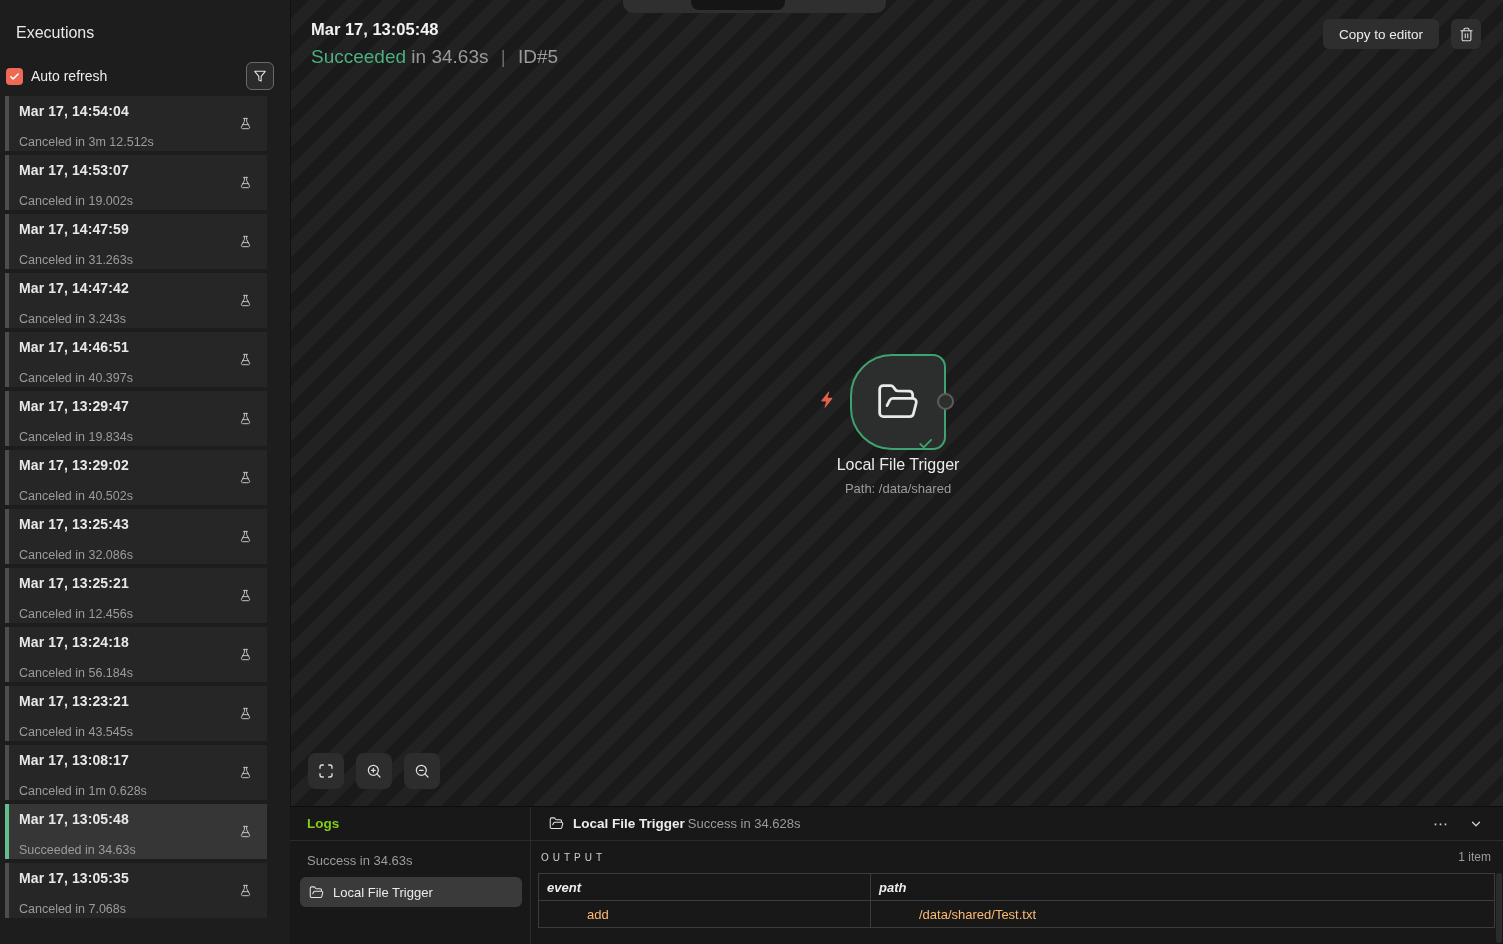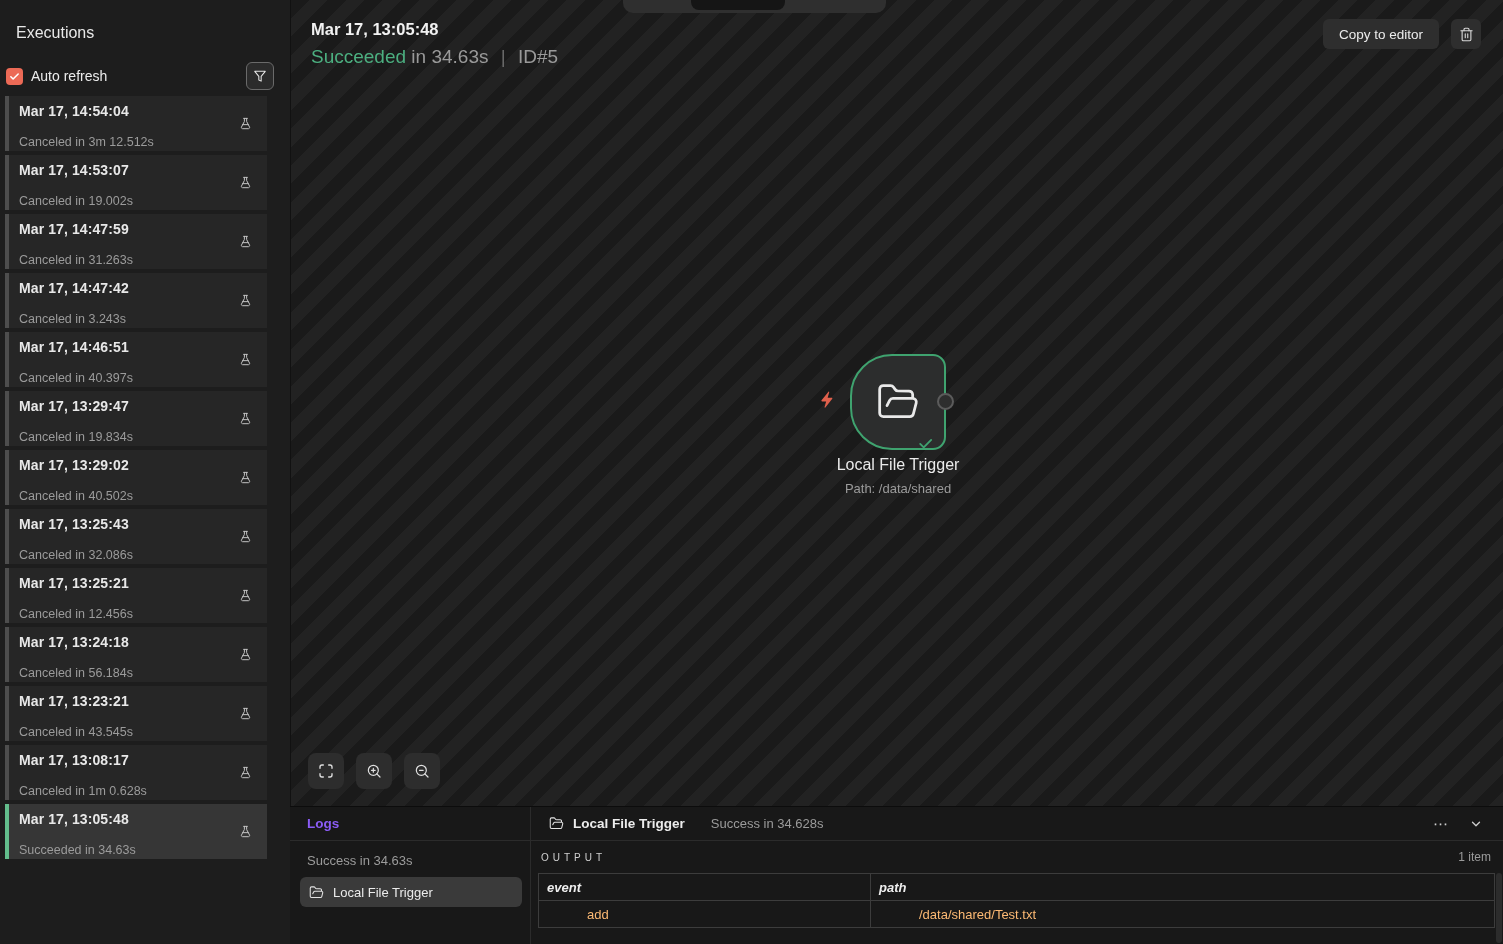"Logs" .pane-title { color: #8b5cf6 -> #84cc16 }
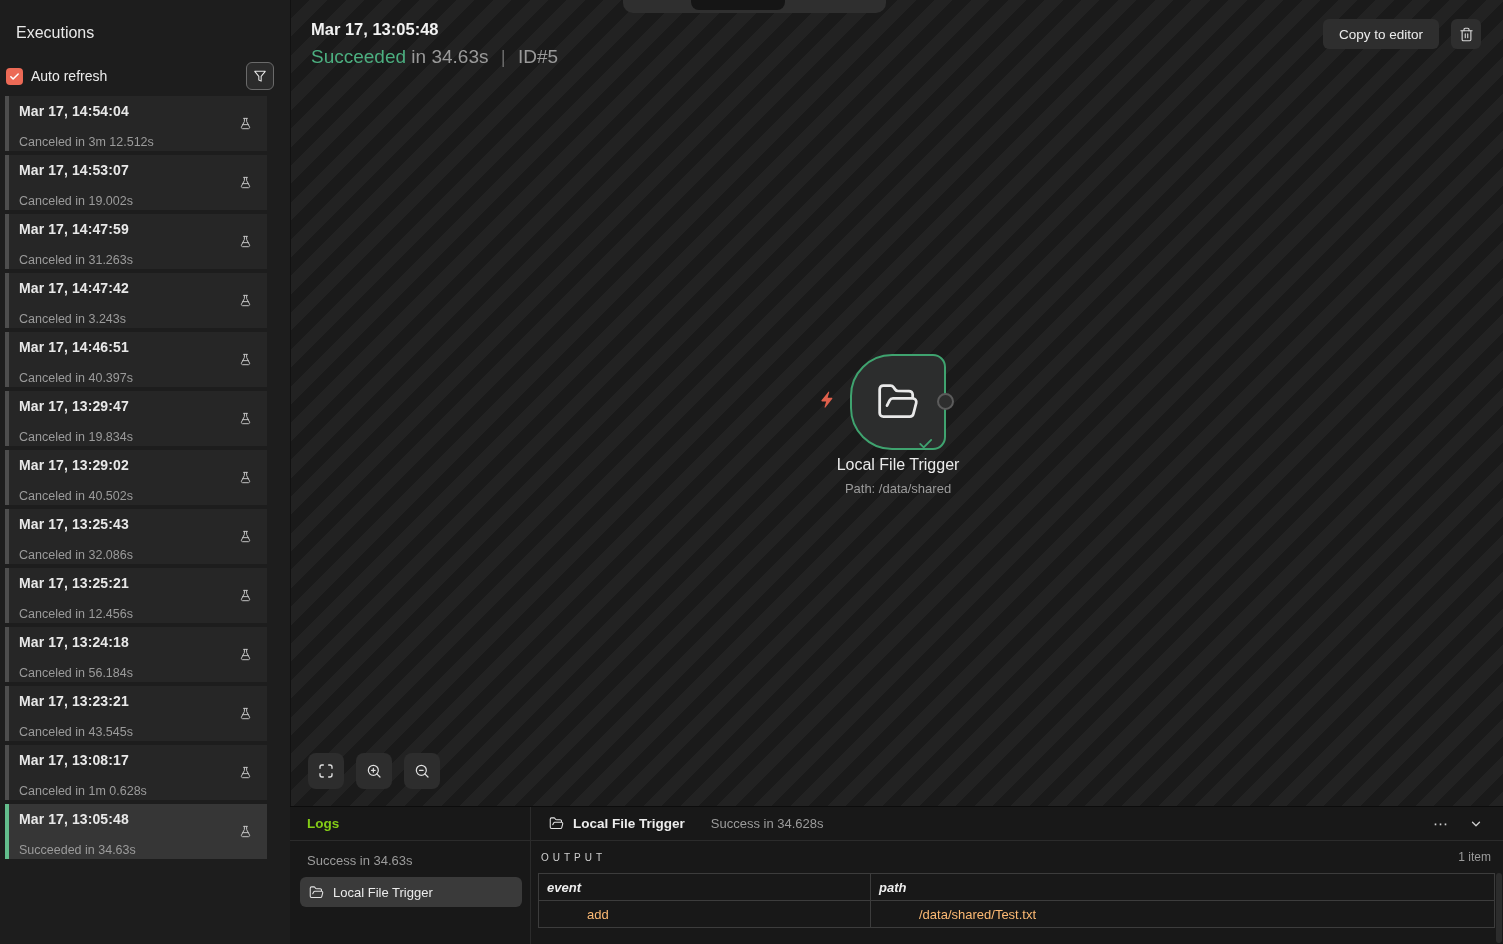"Success in 34.628s" .detail-status { margin-left: 26px -> 3px }
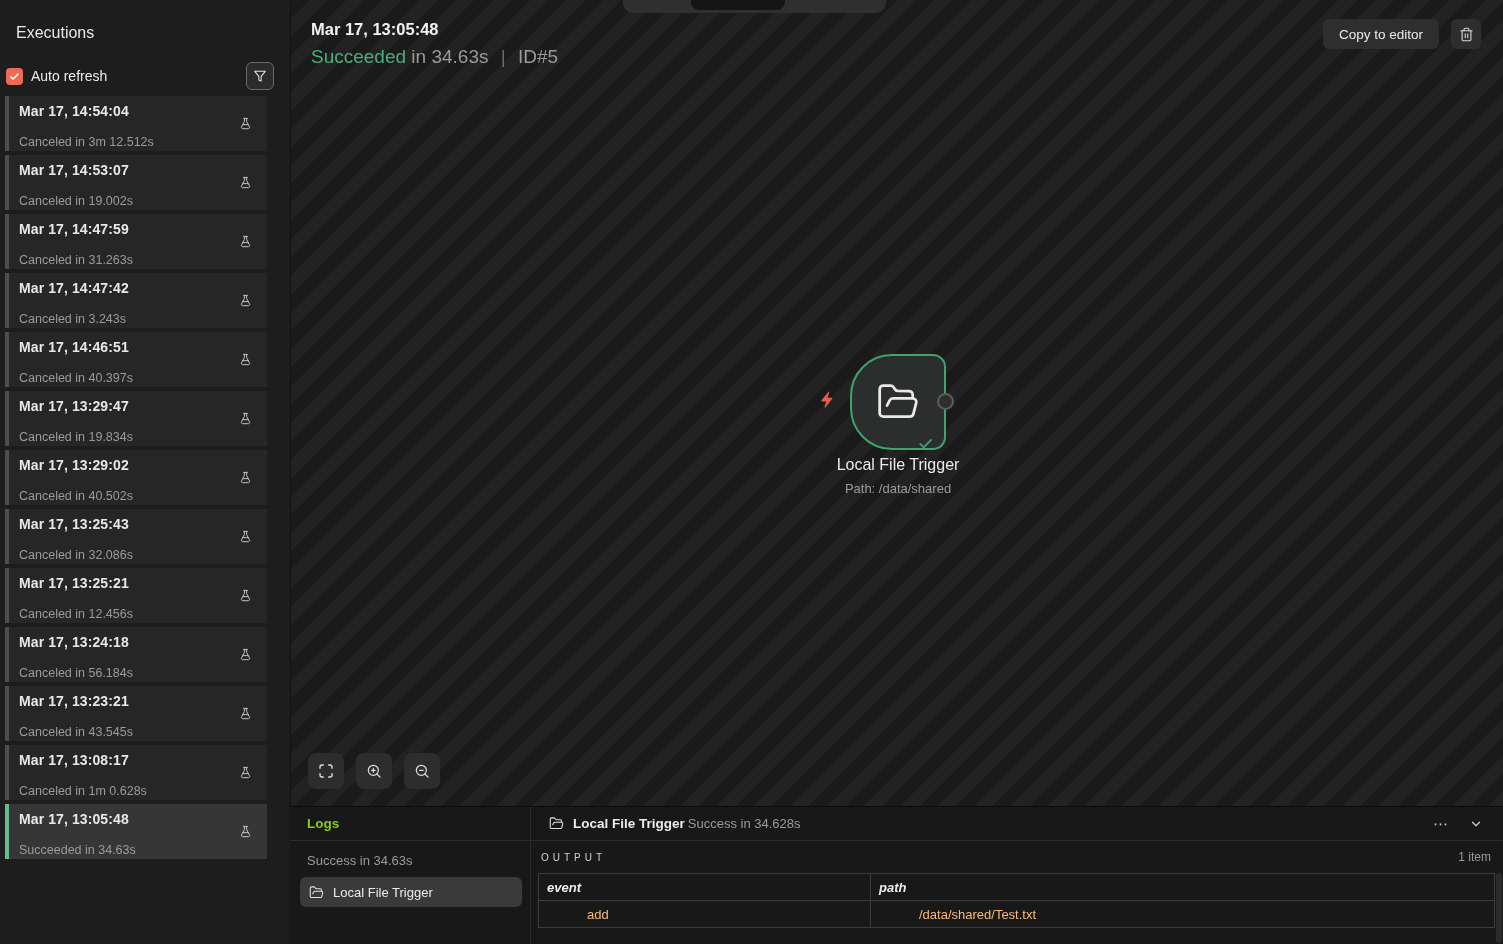"Mar 17, 13:05:35" div.exec-item { html: none -> <div> <div>Mar 17, 13:05:35</div> <div>Canceled in 7.068s</div> <span> <svg> <path></path> <path></path> </svg> </span> </div> }
